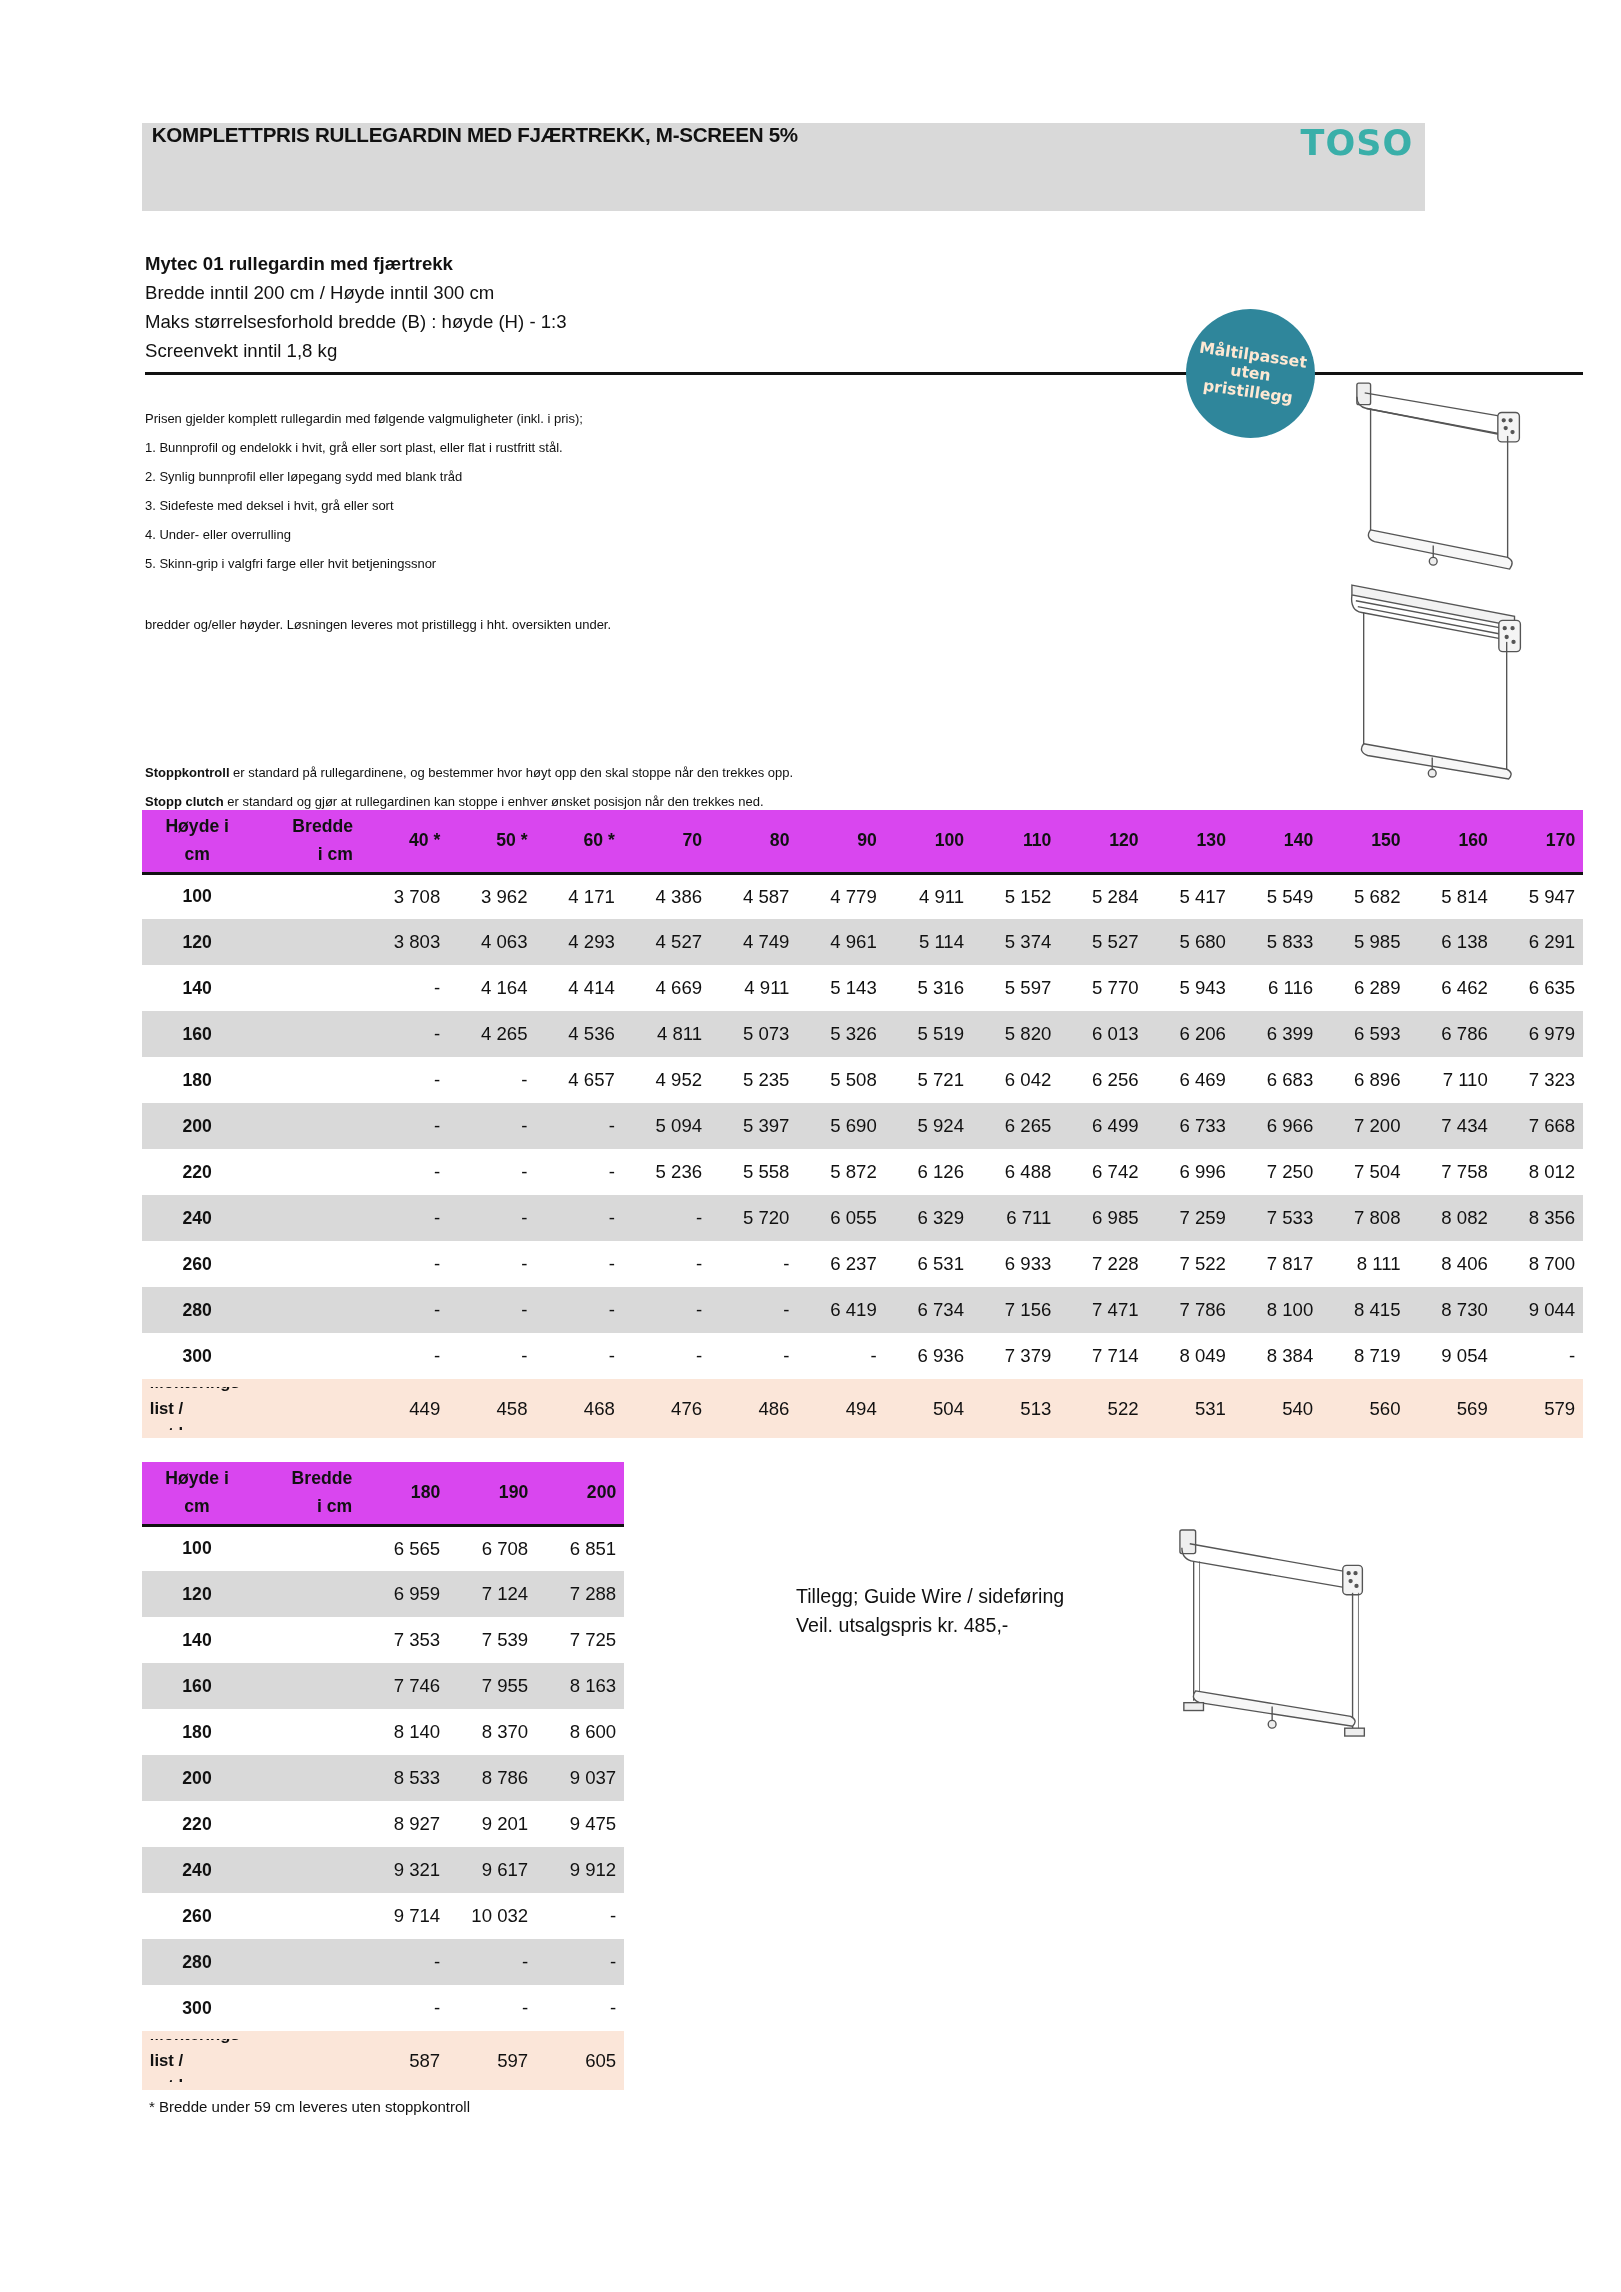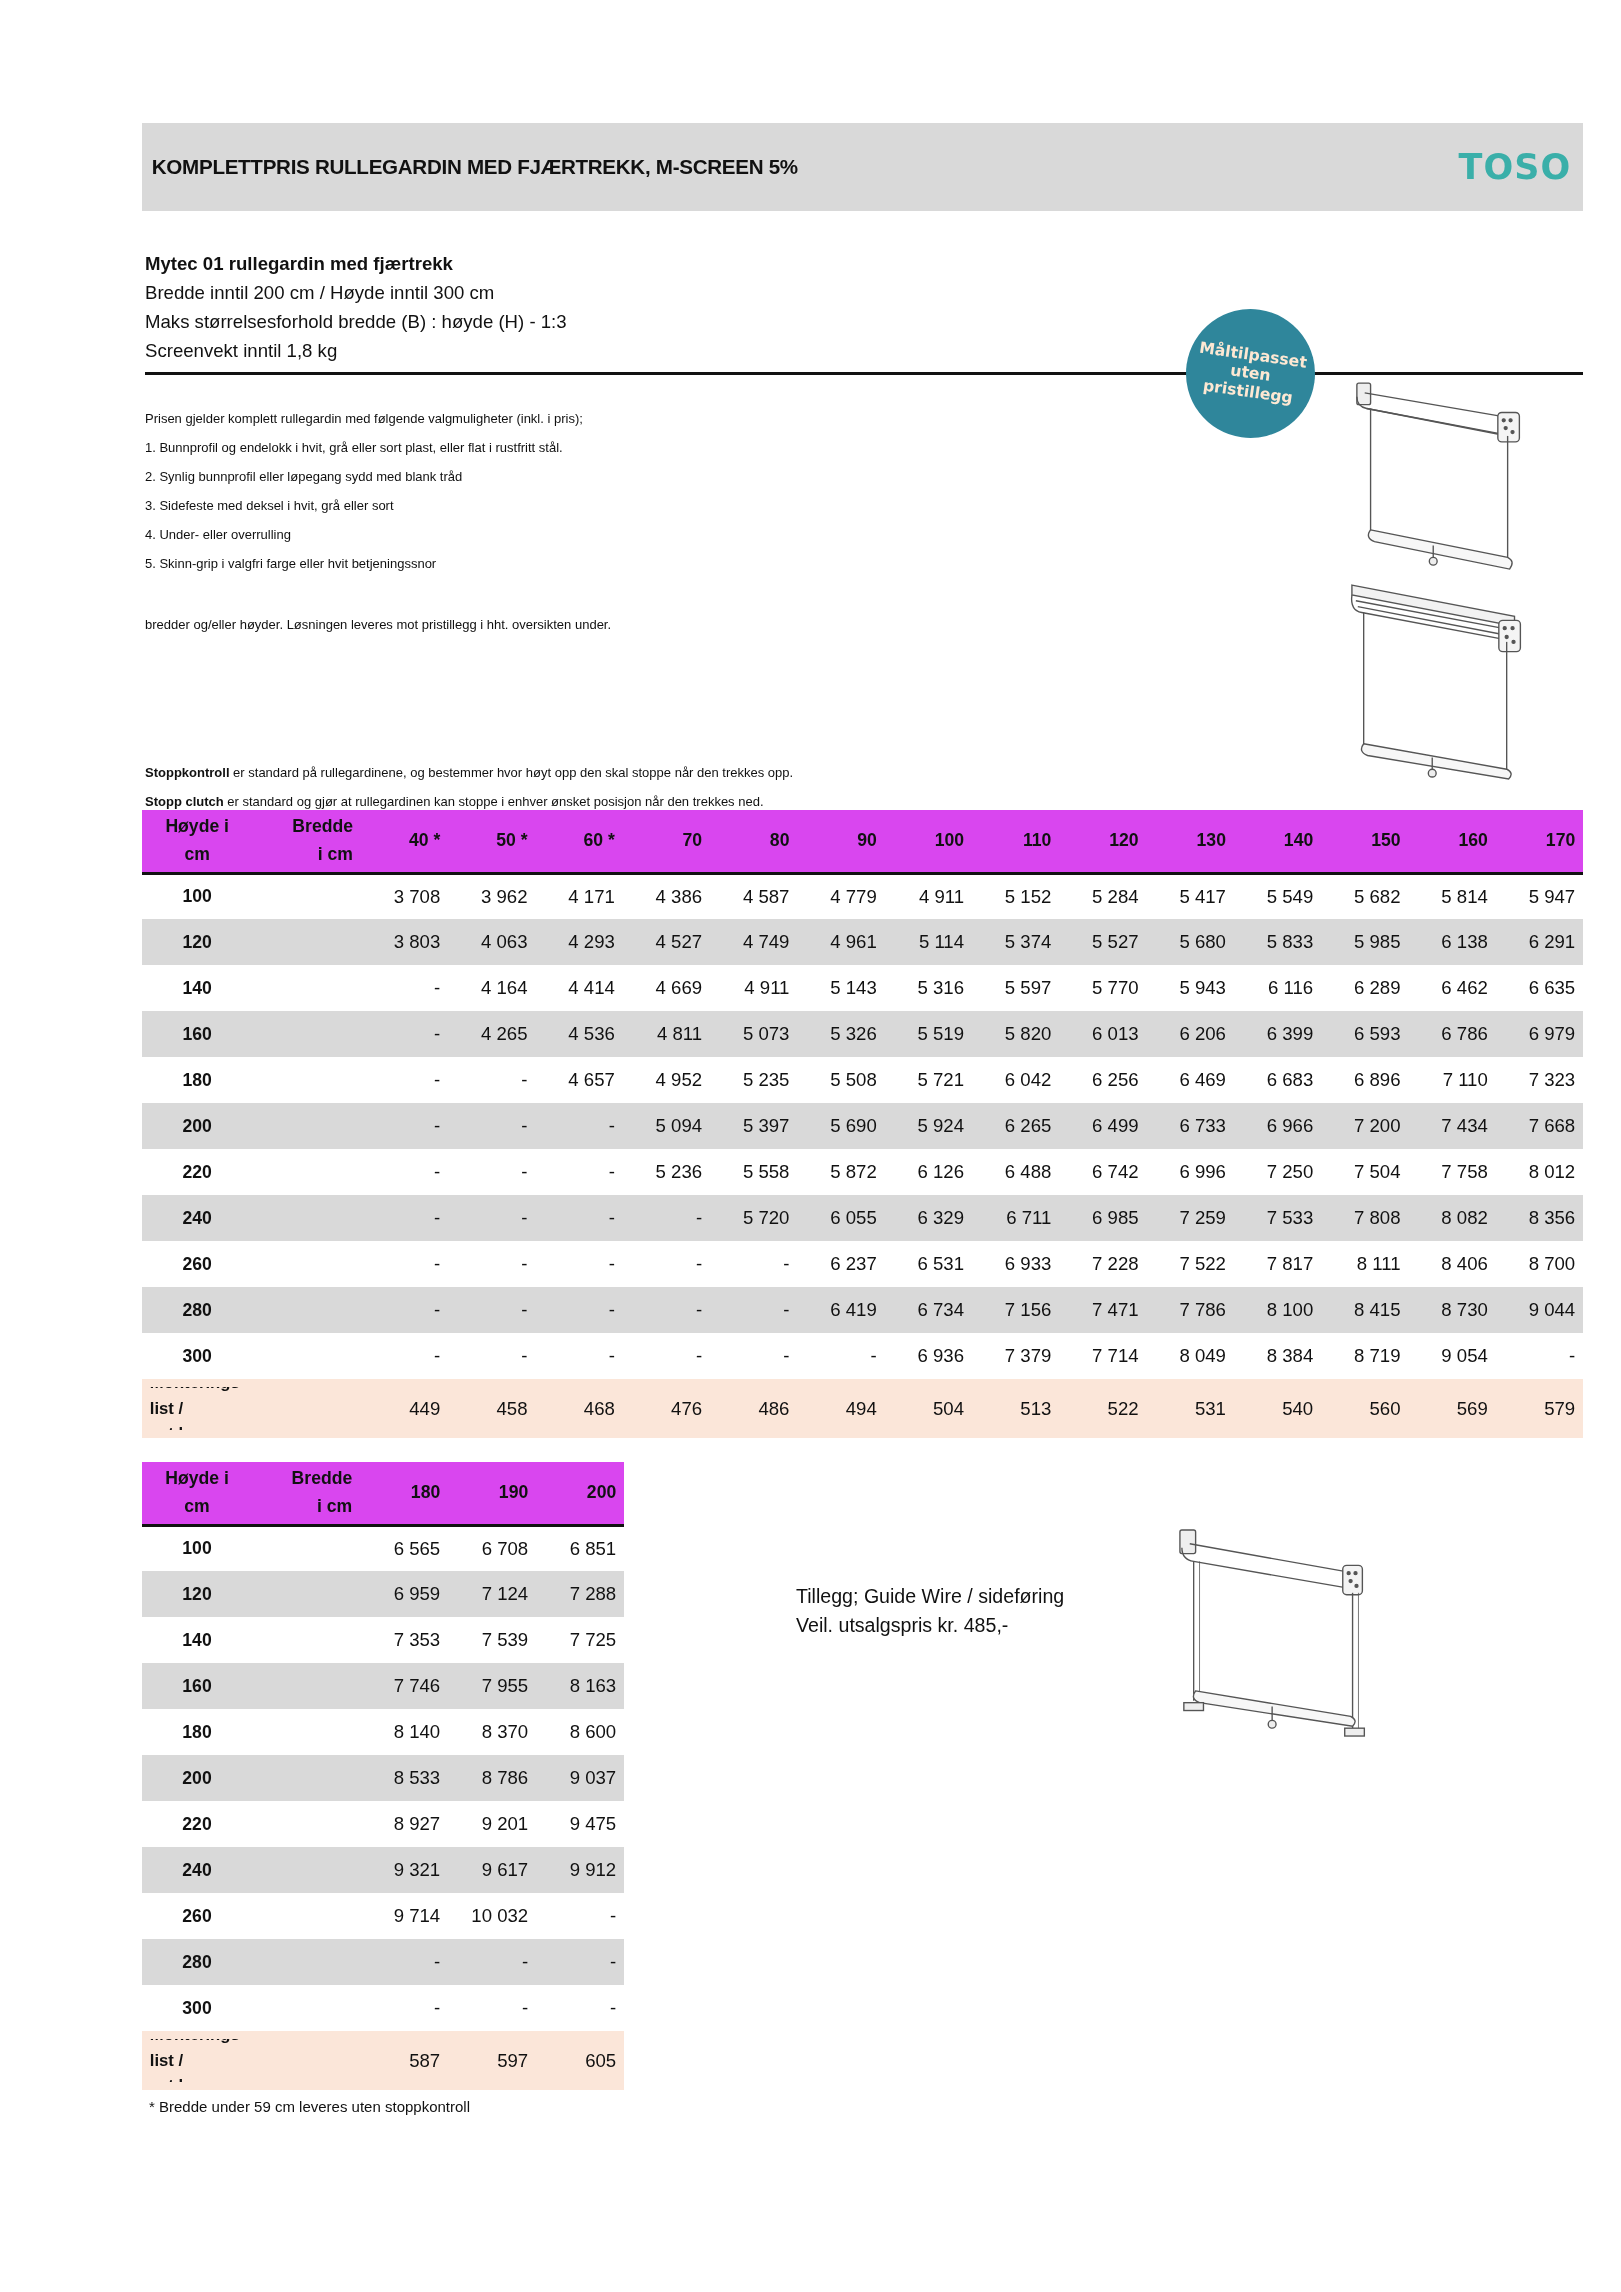"KOMPLETTPRIS RULLEGARDIN MED FJÆRTREKK," .header-bar { align-items: center -> flex-start; width: 1441px -> 1283px }
